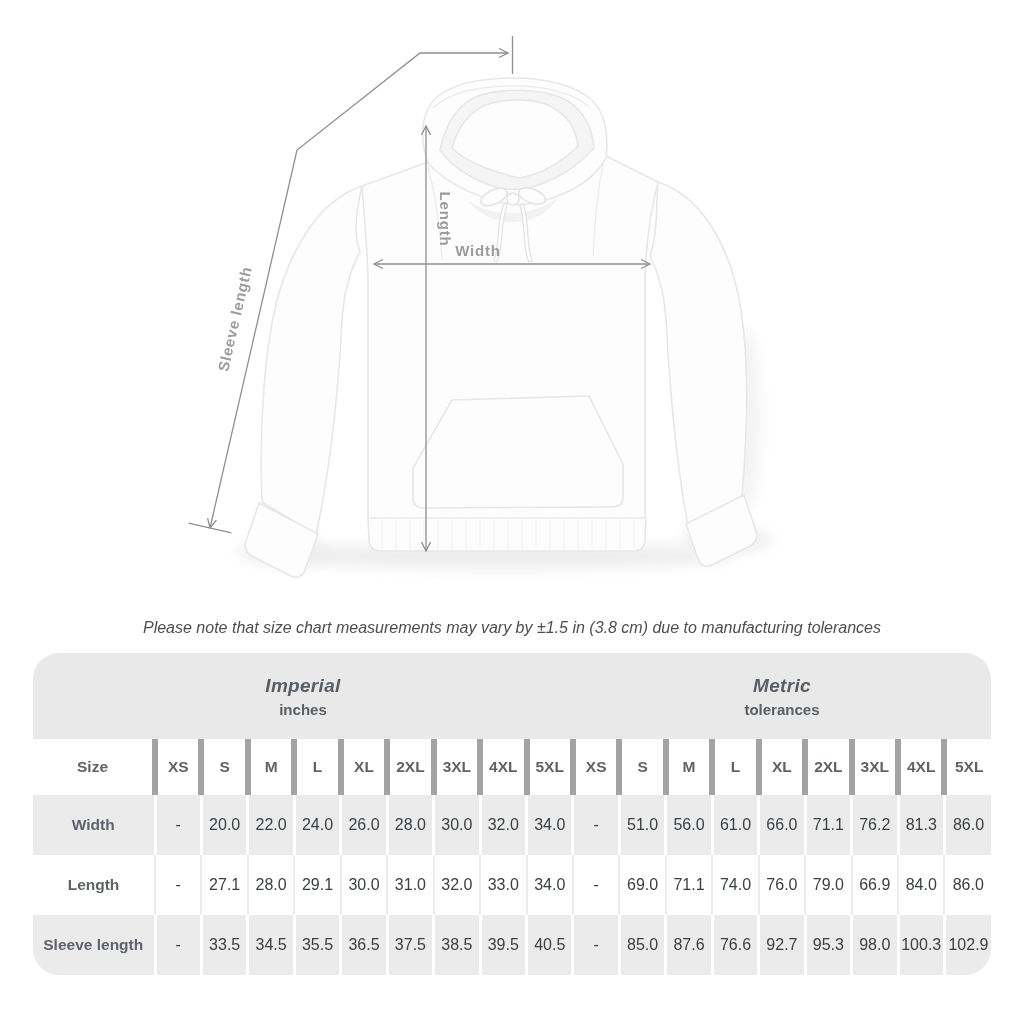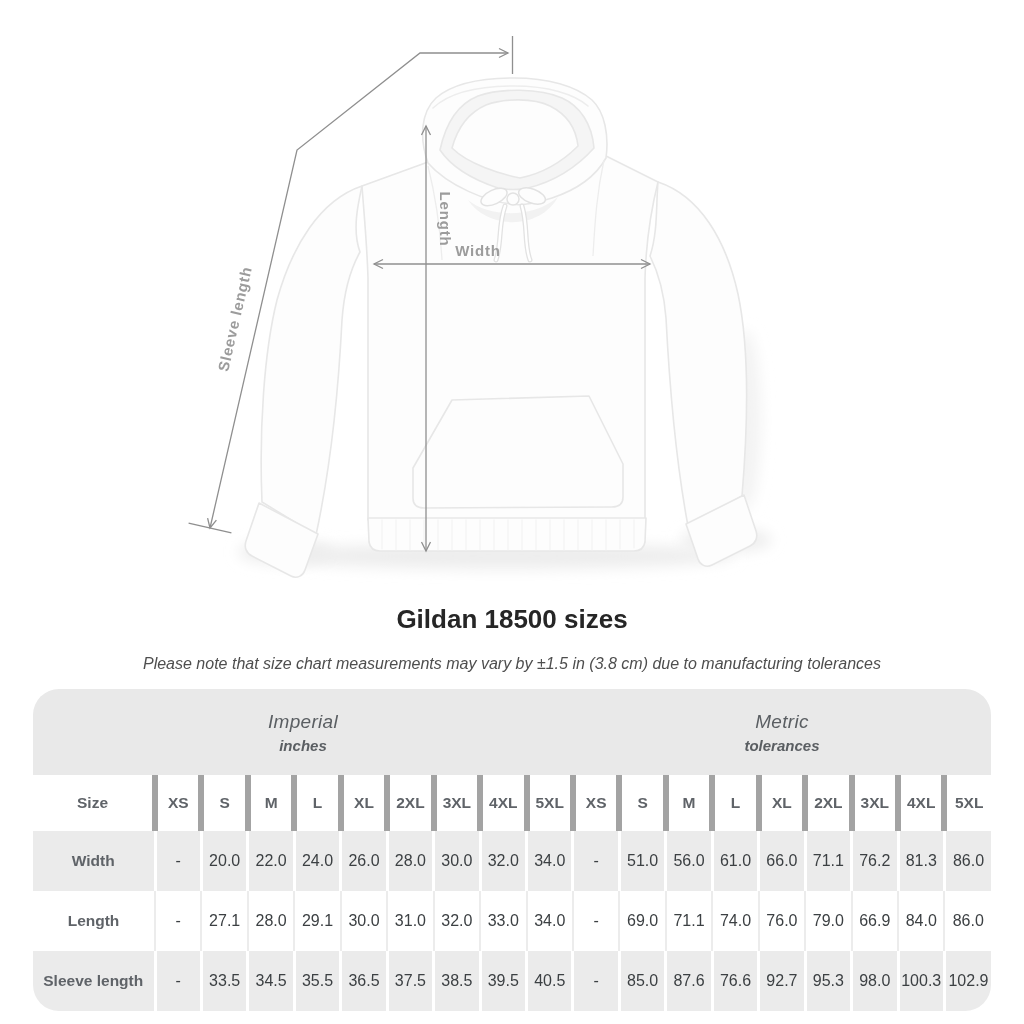"Gildan 18500 sizes" div.title { html: <div>Gildan 18500 sizes</div> -> none }
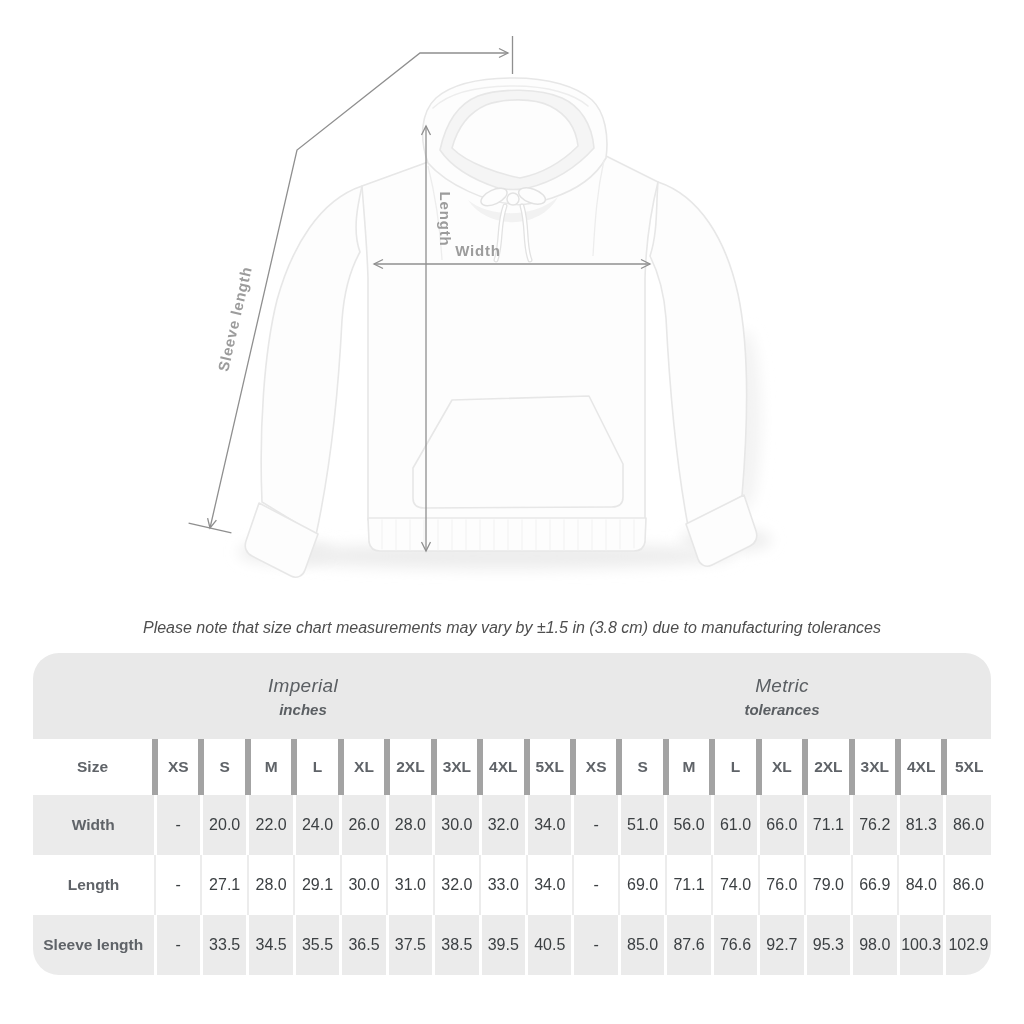"Imperial" .gh { font-weight: normal -> bold }
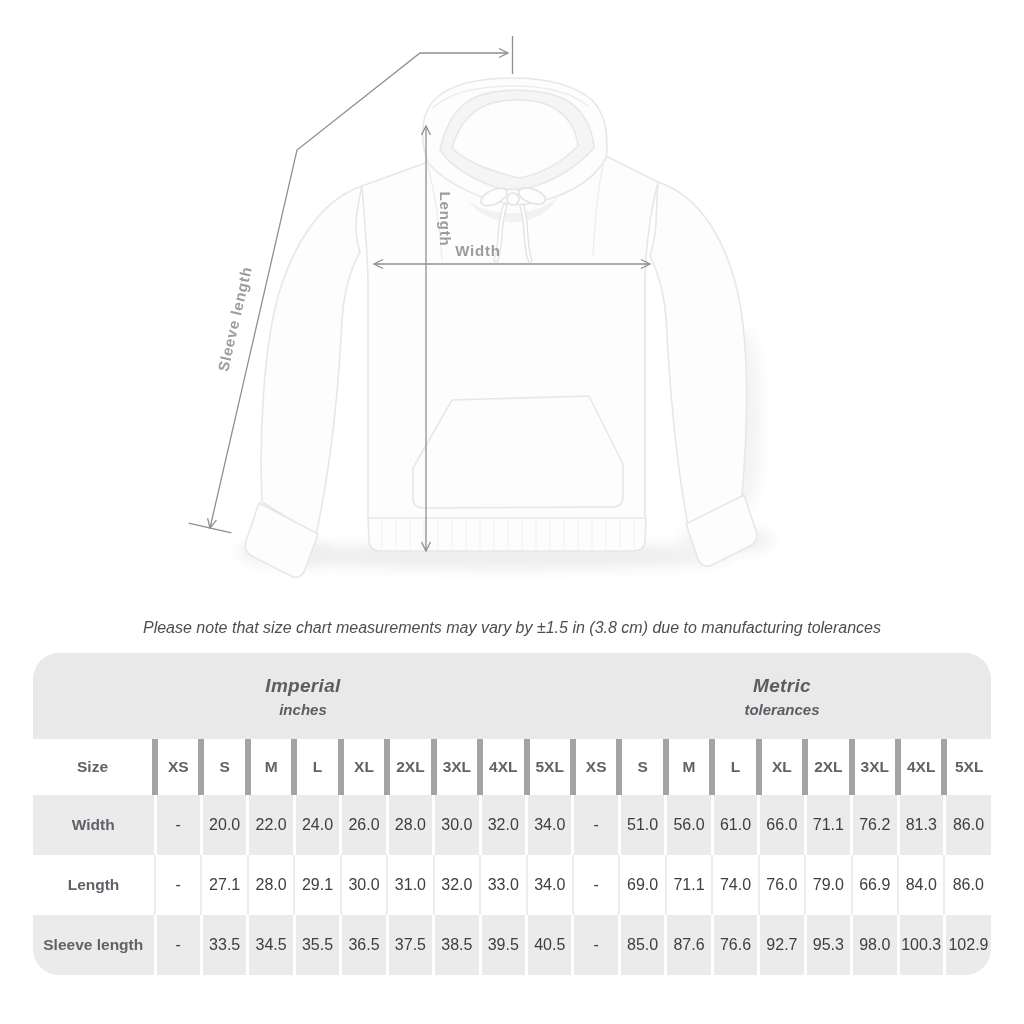"inches" .gs { font-style: italic -> none }
